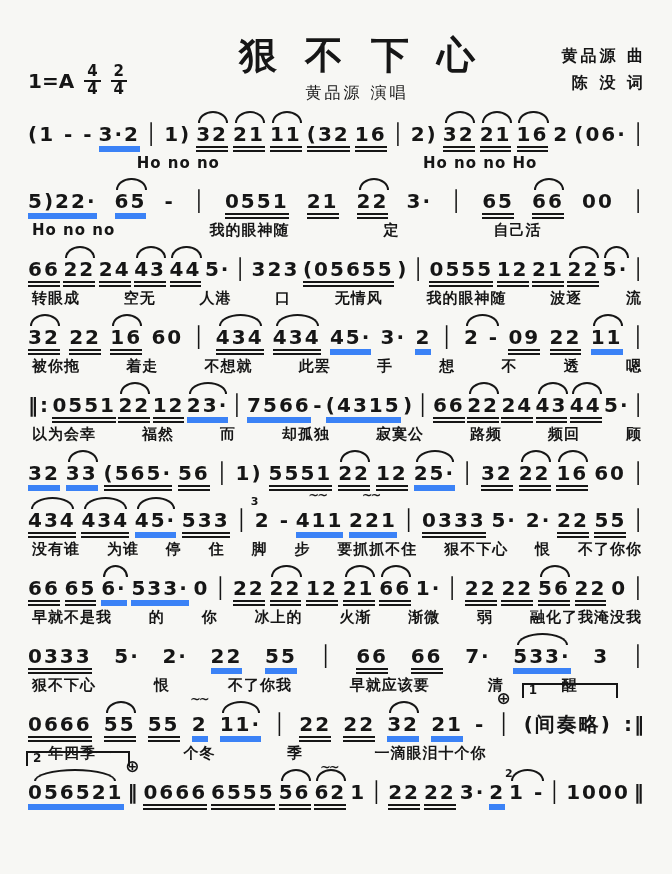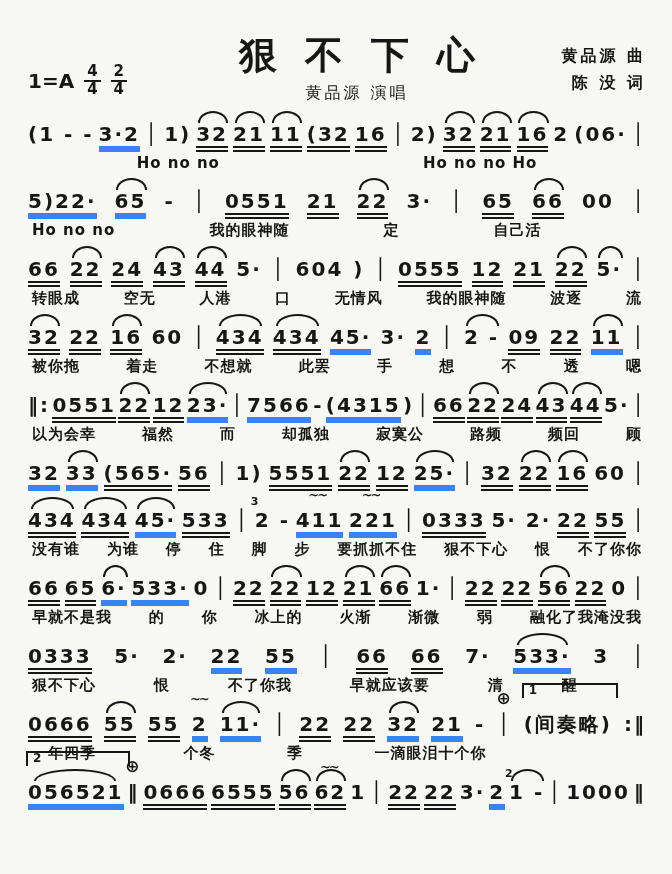"604" span.seg { text: 604 -> 323 }
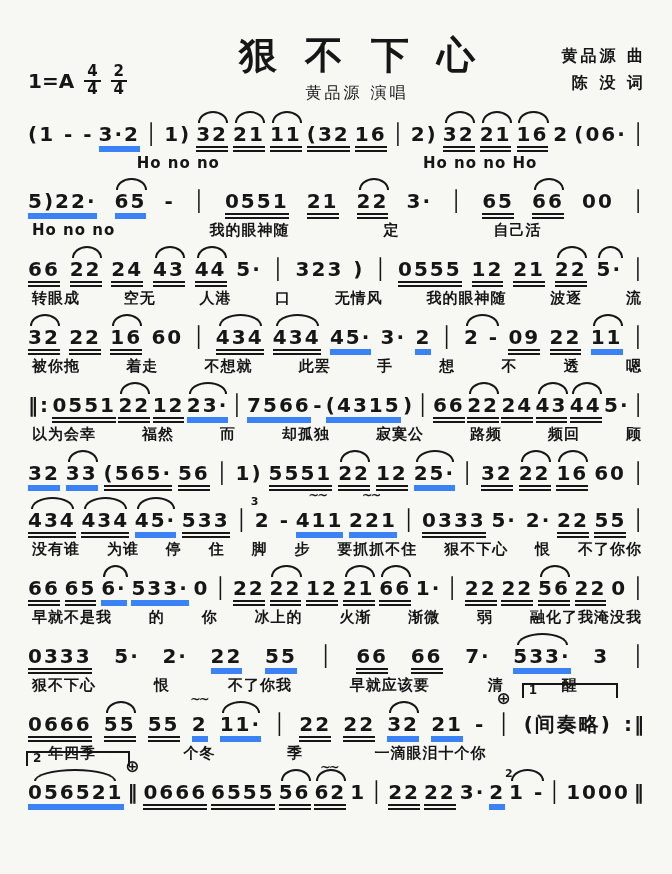"(05655" span.seg { html: none -> <span>(05655</span> }
